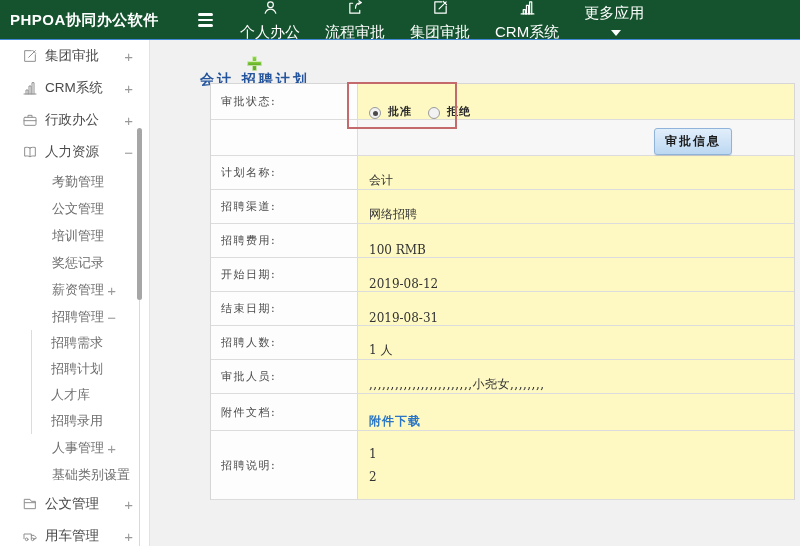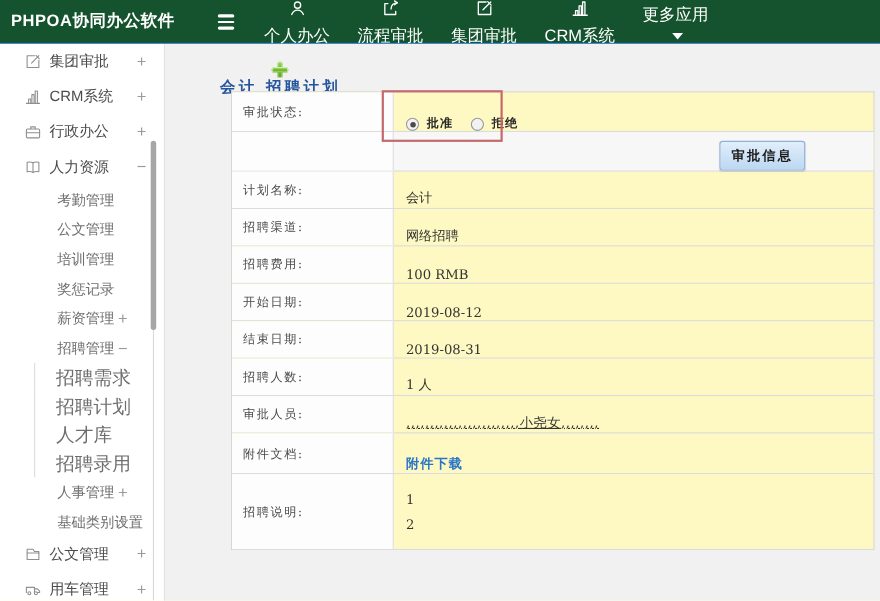"招聘需求" .lvl3 { font-size: 17px -> 13px }
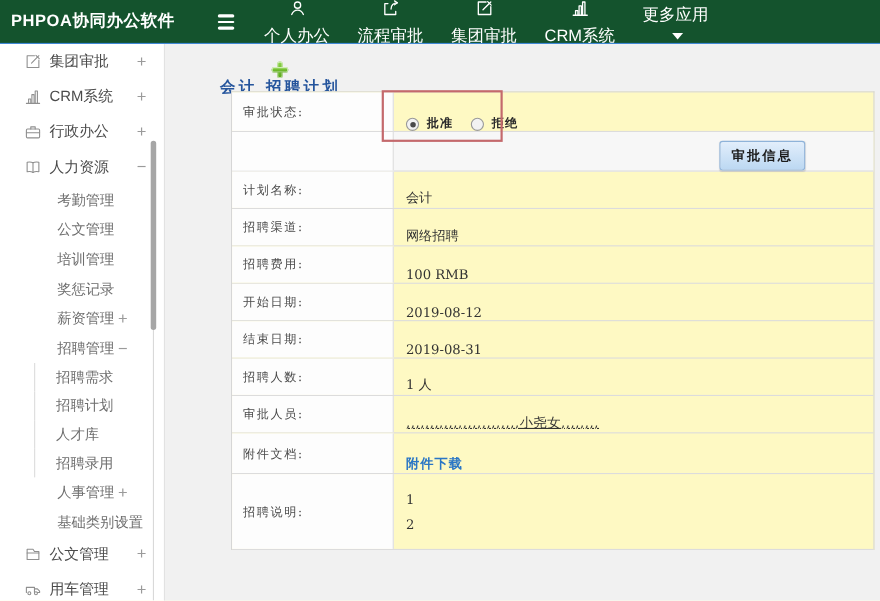",,,,,,,,,,,,,,,,,,,,,,,,小尧女,,,,,,,," .commas { text-decoration: underline -> none }
